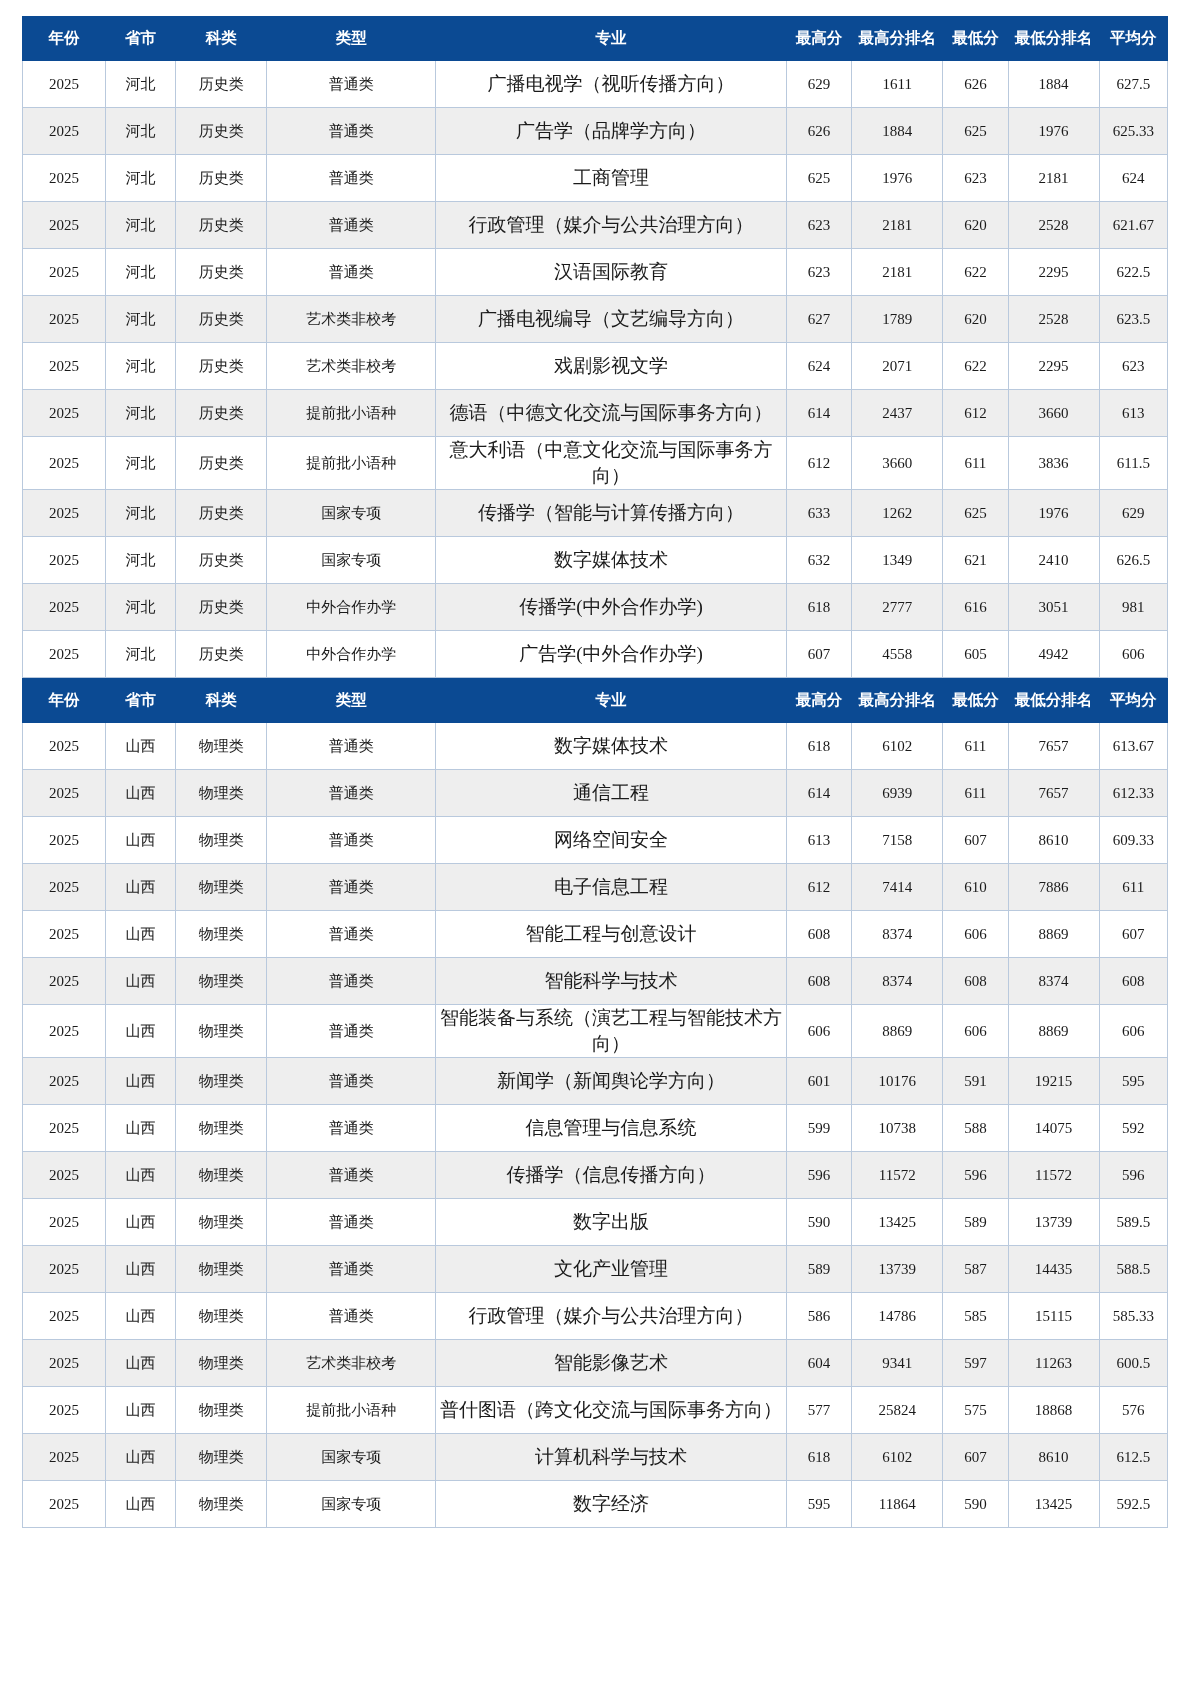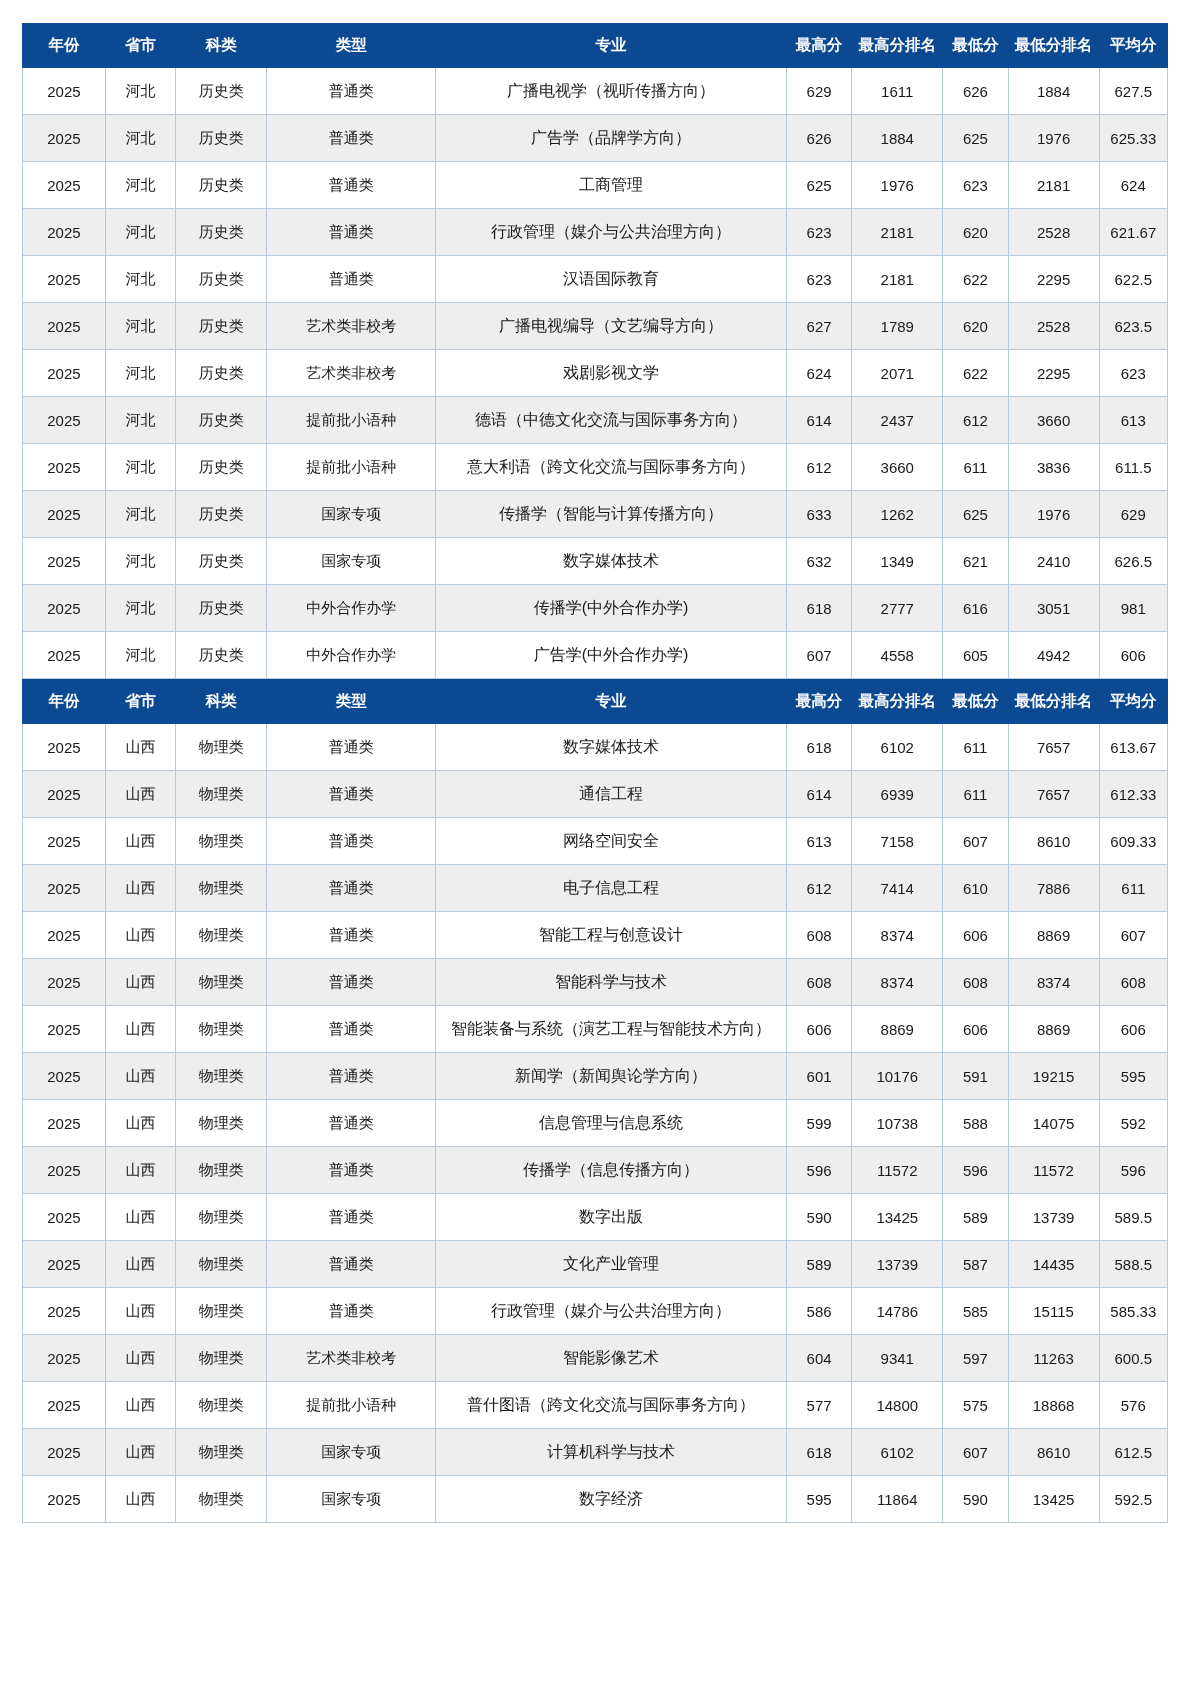"年份" .page { font-family: none -> Liberation Serif, serif; padding: 23px 22px 0 22px -> 16px 22px 0 22px }
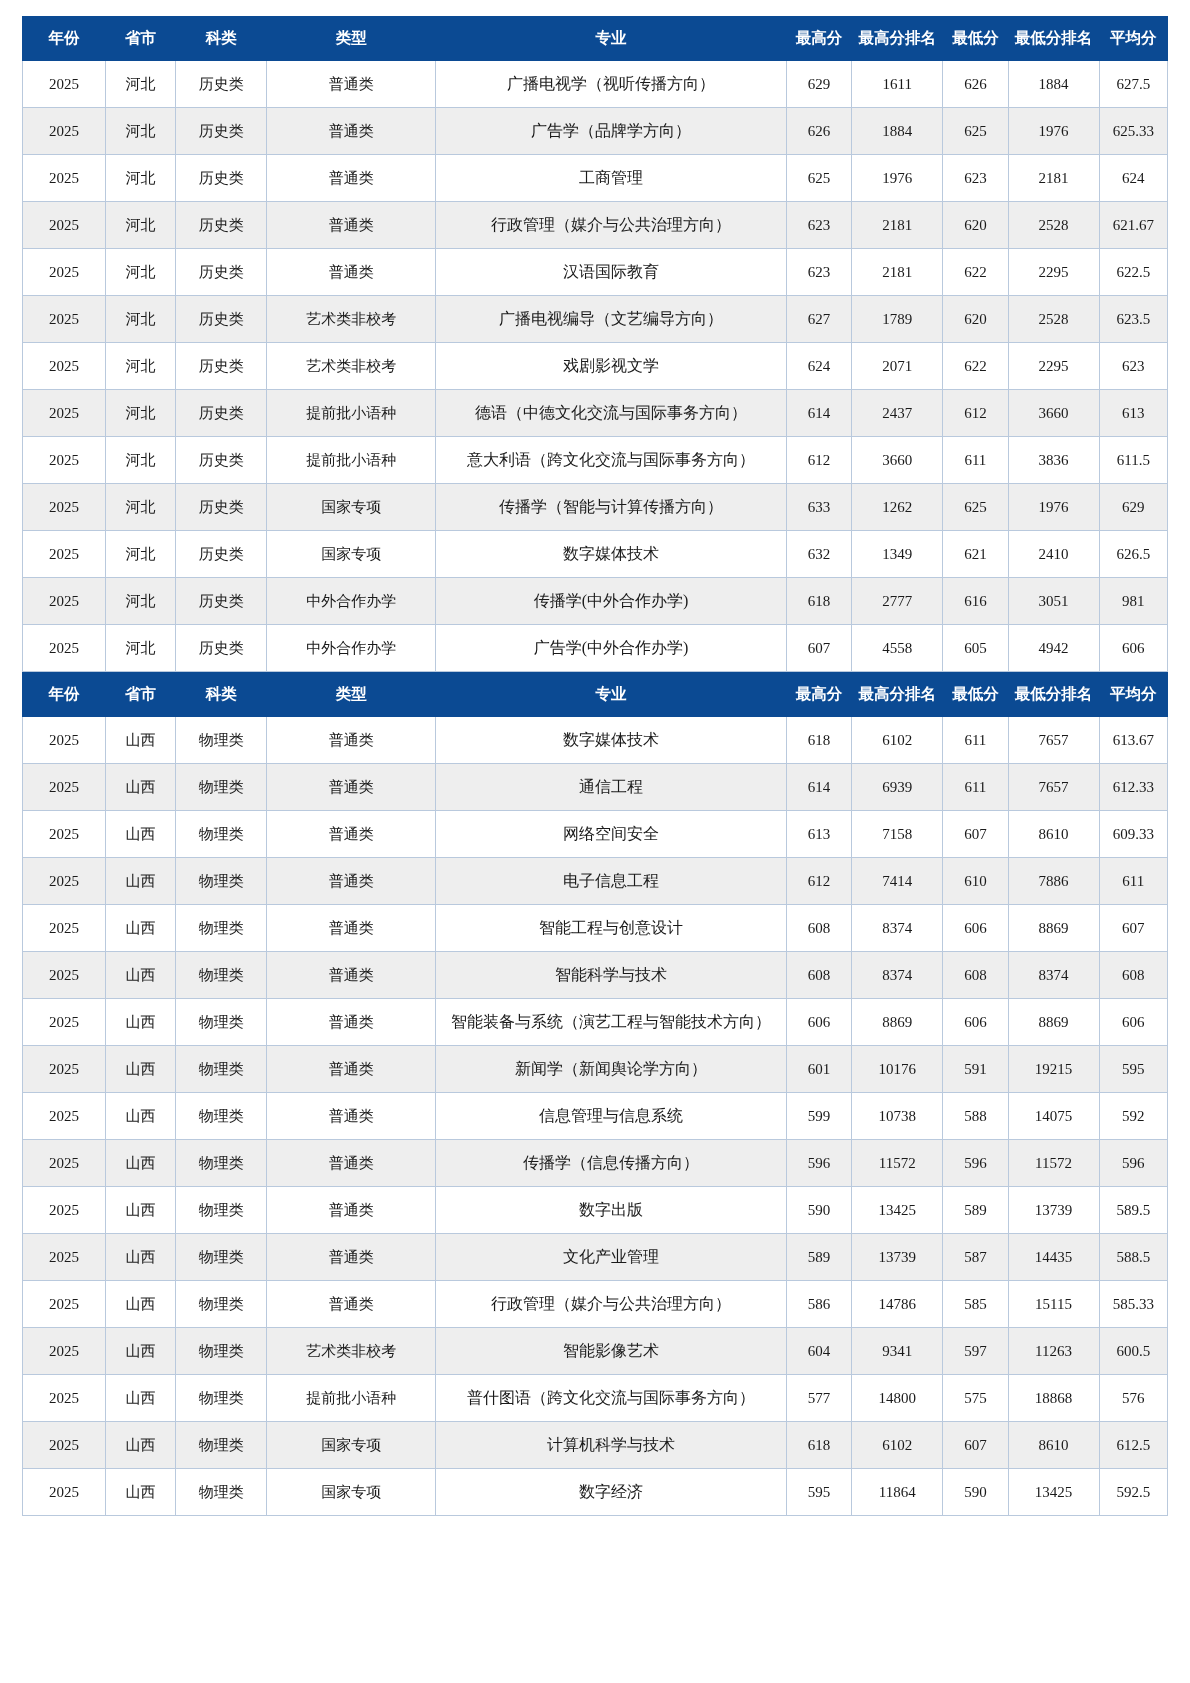"广播电视学（视听传播方向）" td.major { font-size: 16px -> 19px }
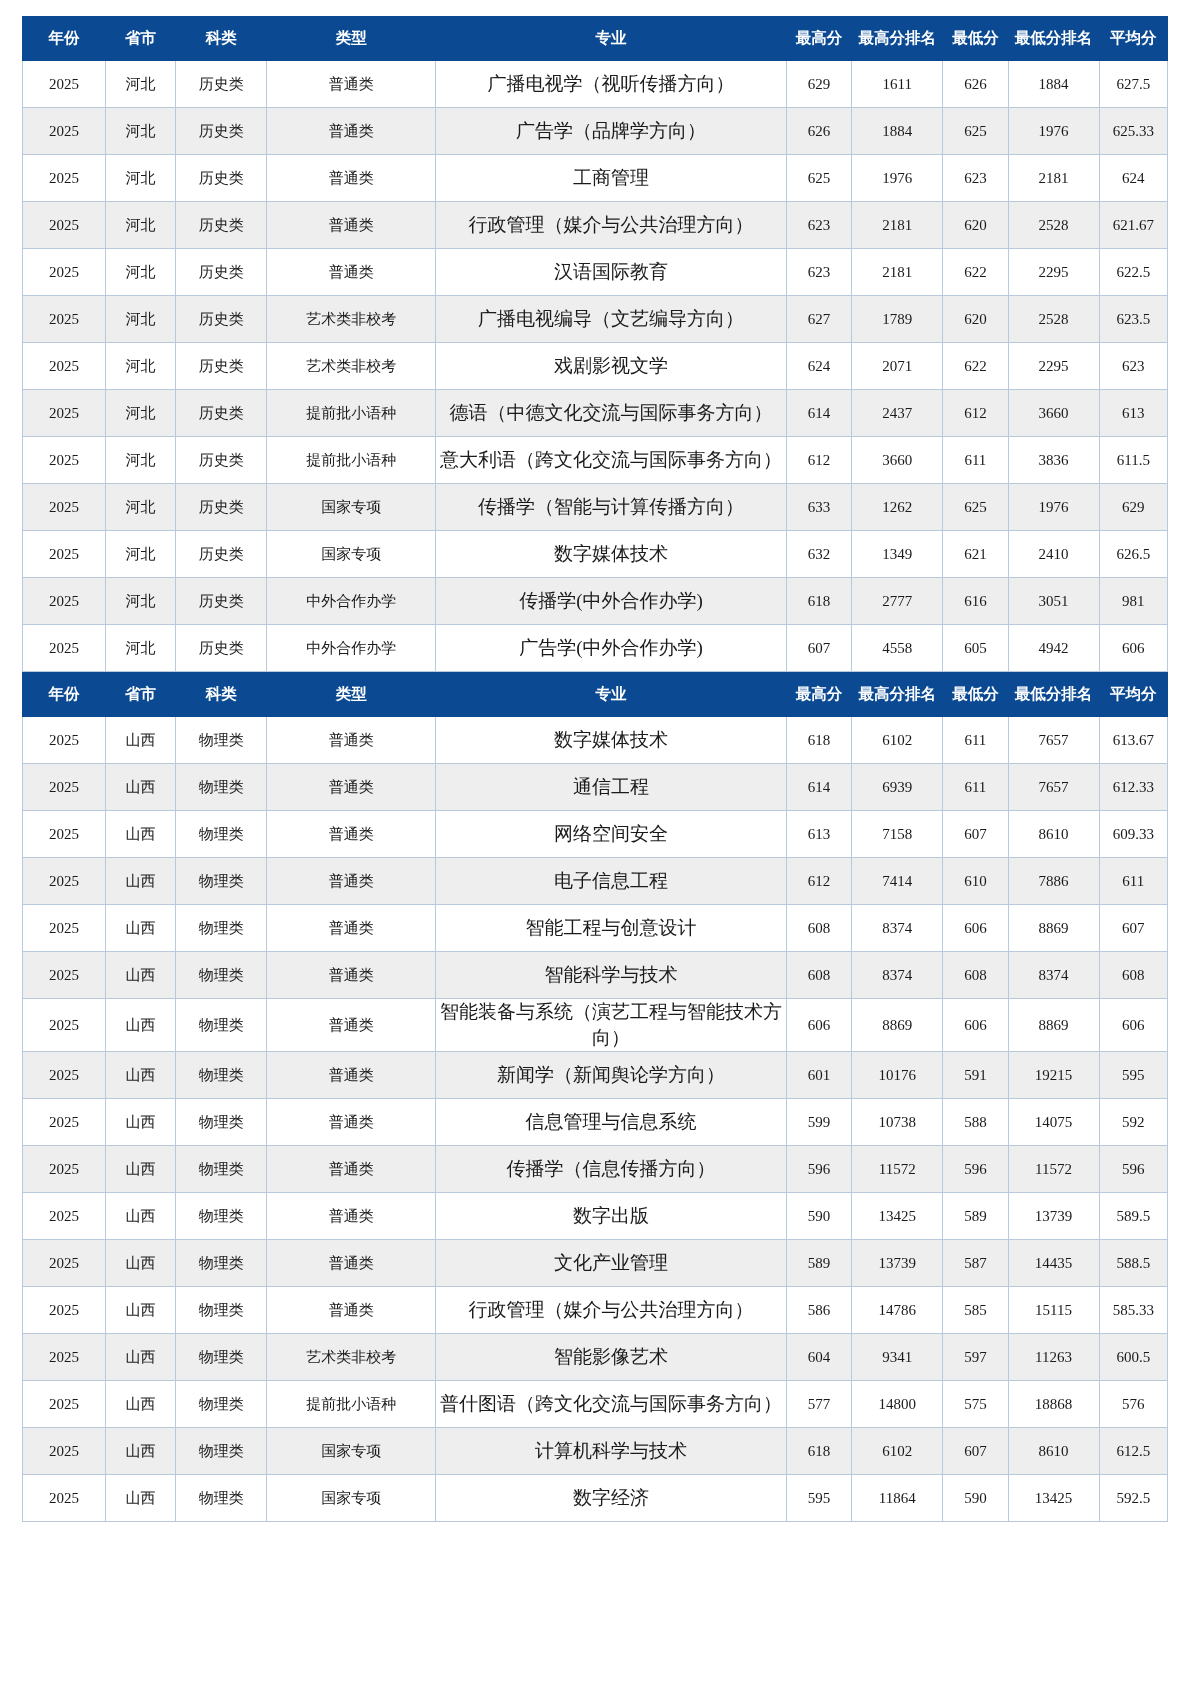"意大利语（跨文化交流与国际事务方向）" td.major { text: 跨 -> 中意 }
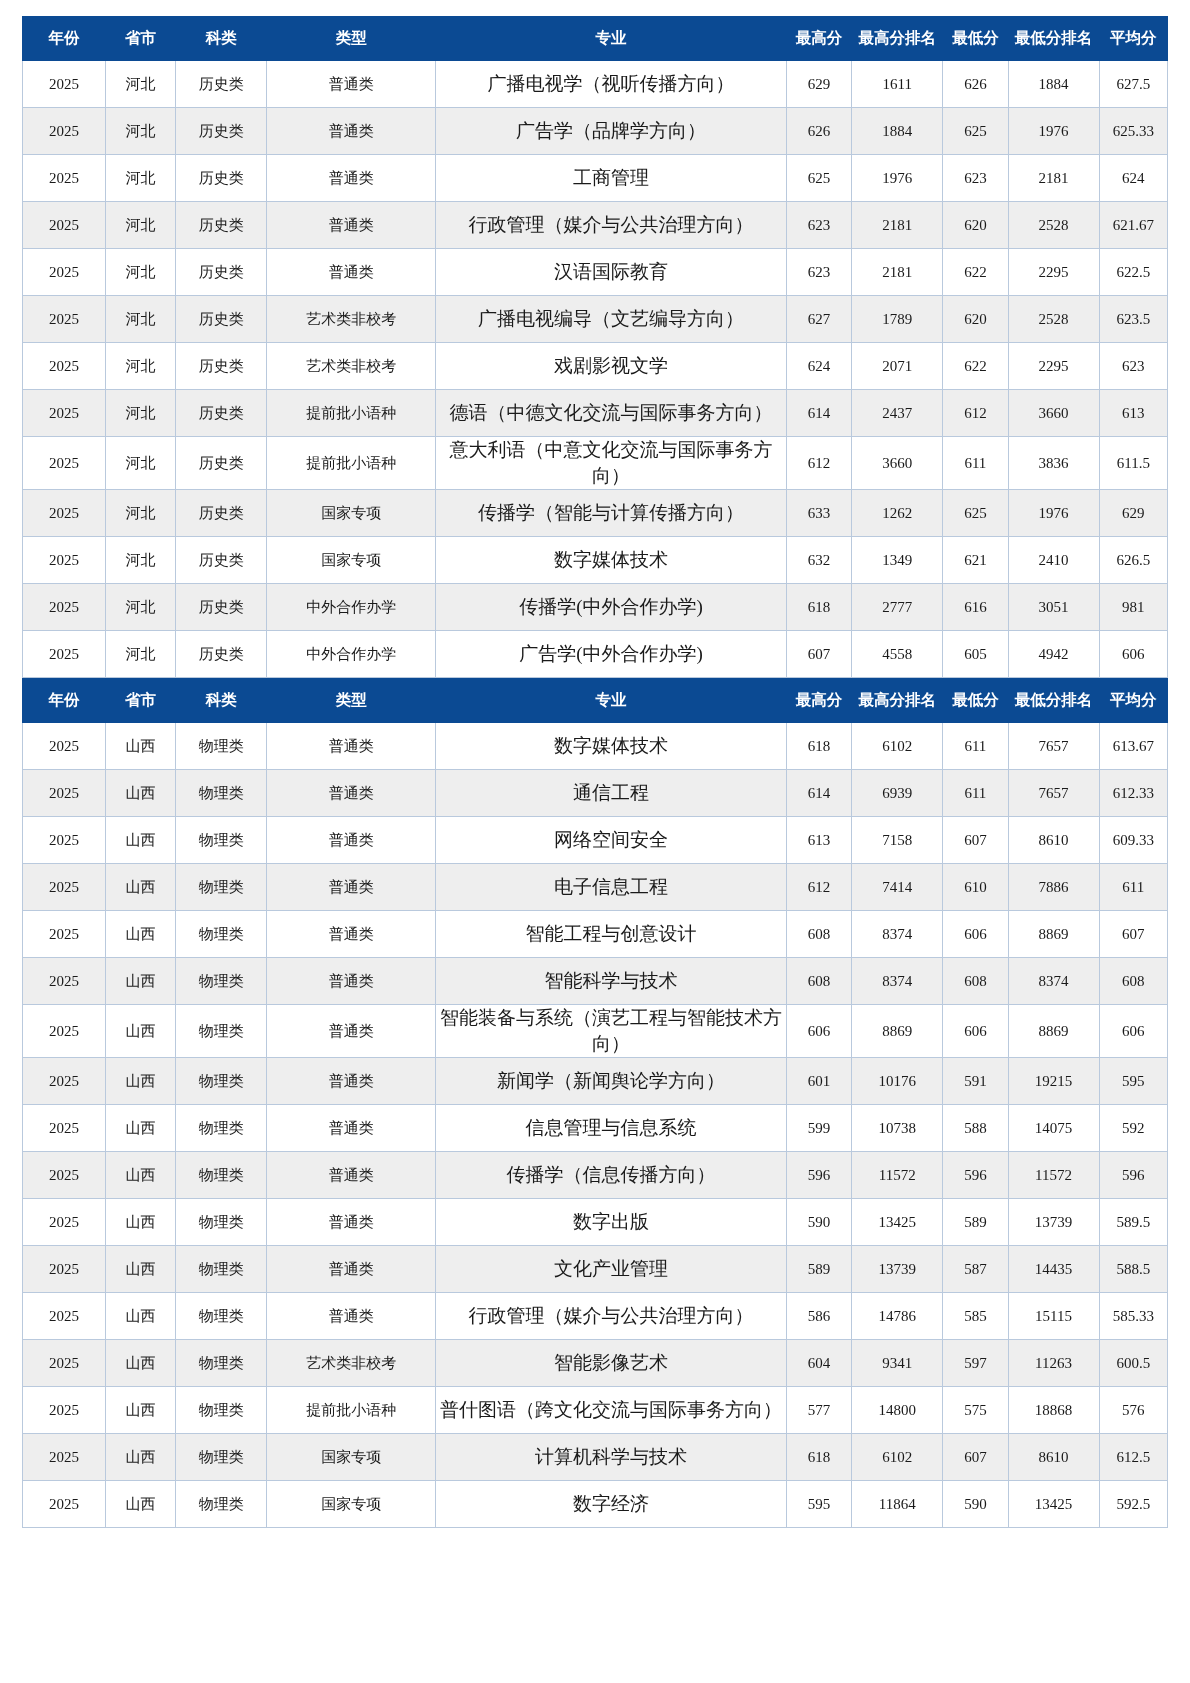"14800" td { text: 14800 -> 25824 }
